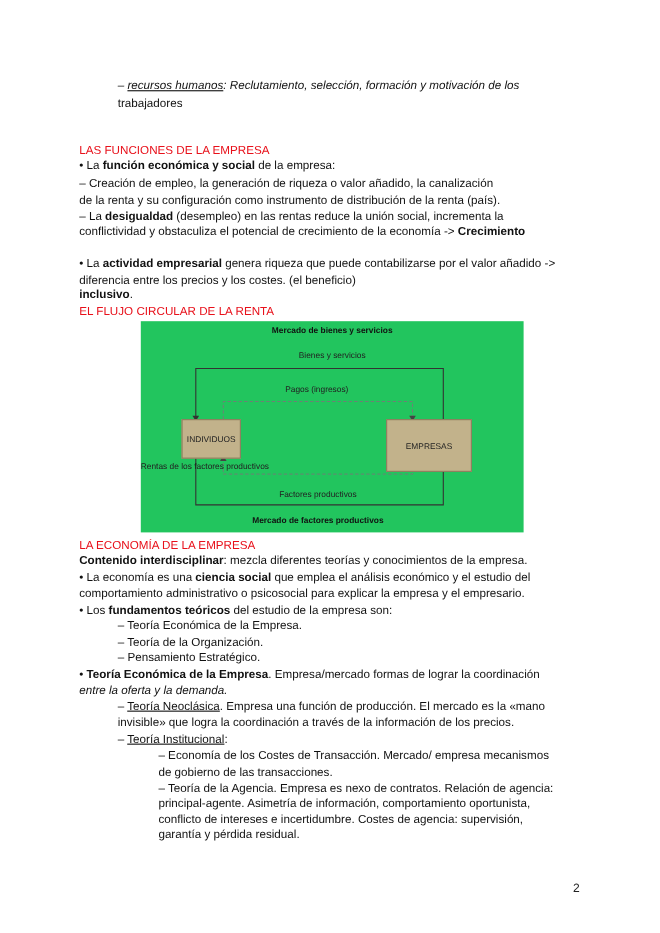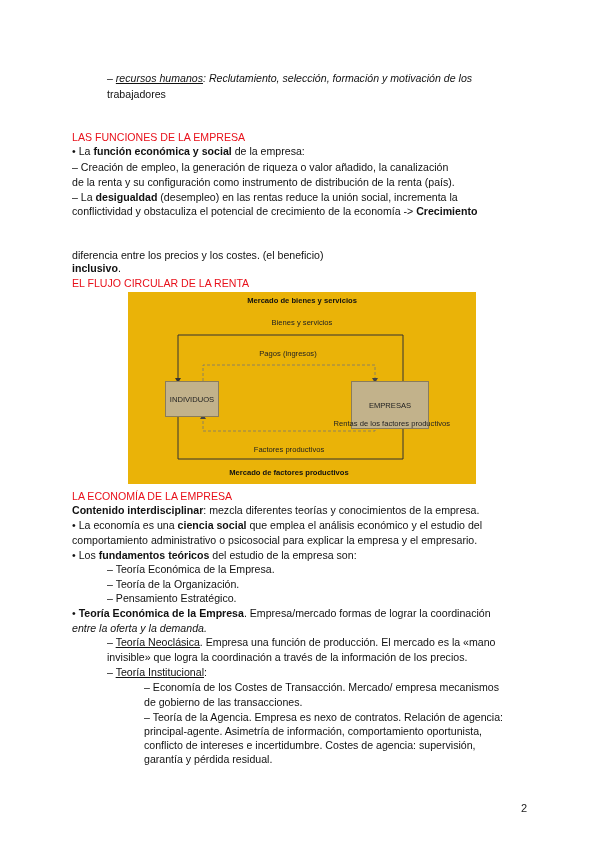"• La actividad empresarial genera" div.line { html: none -> <div><span>• La </span><b>actividad empresarial</b><span> genera riqueza que puede contabilizarse por el valor añadido -&gt;</span></div> }
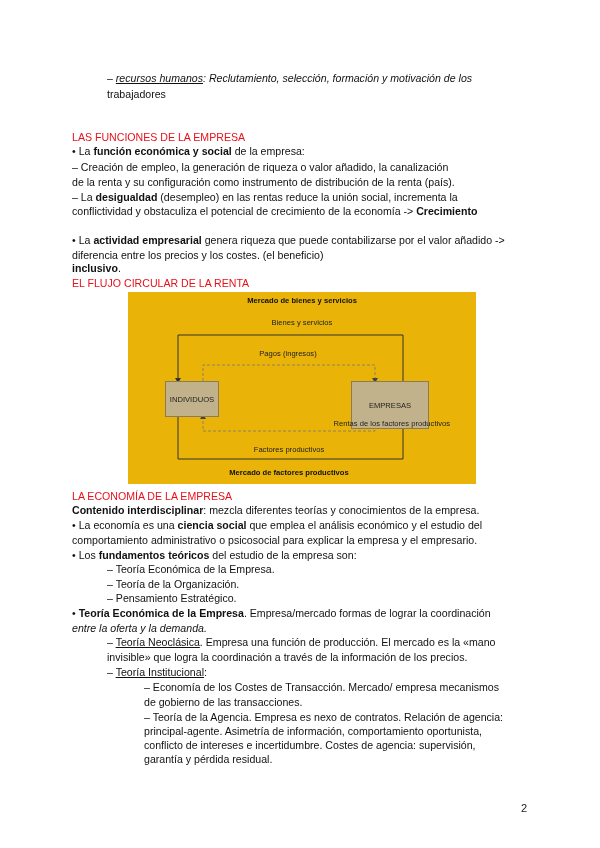"Mercado de bienes y servicios" .diagram { background: #eab308 -> #22c55e }
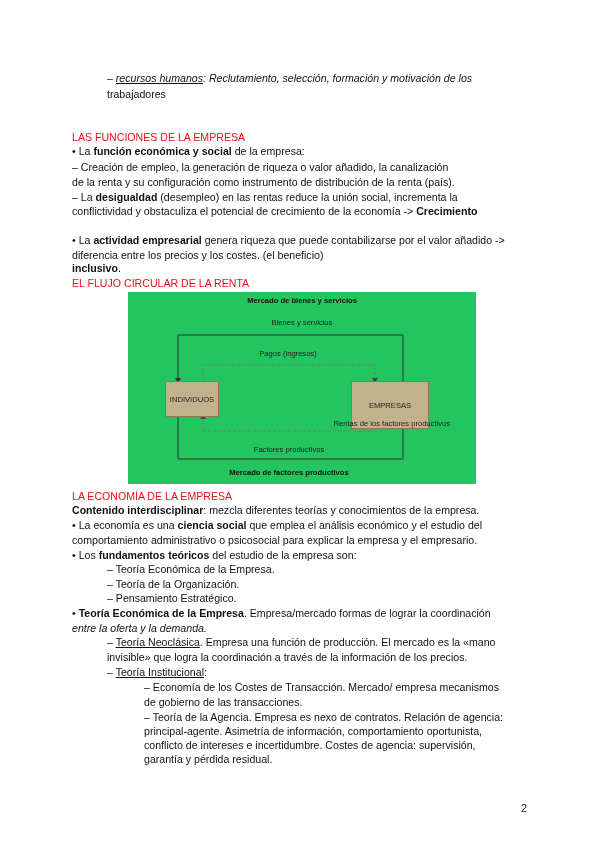"Rentas de los factores productivos" div.dtext { text-align: right -> left }
